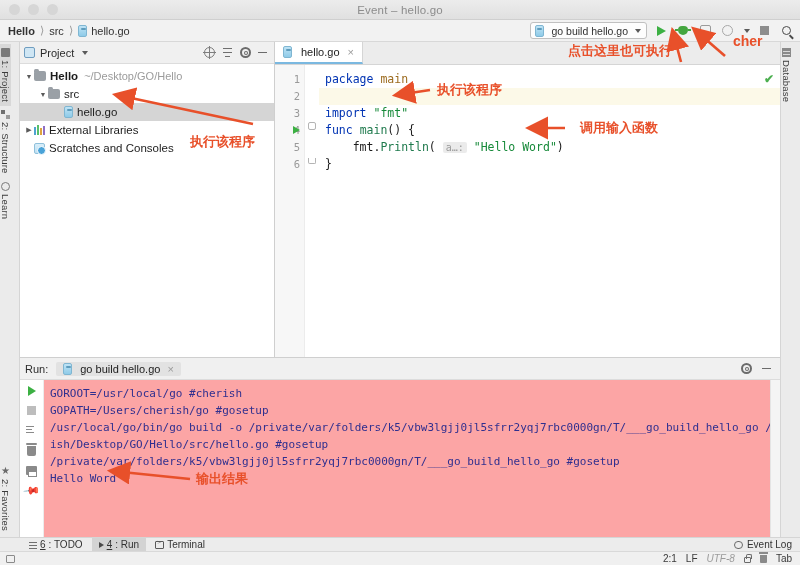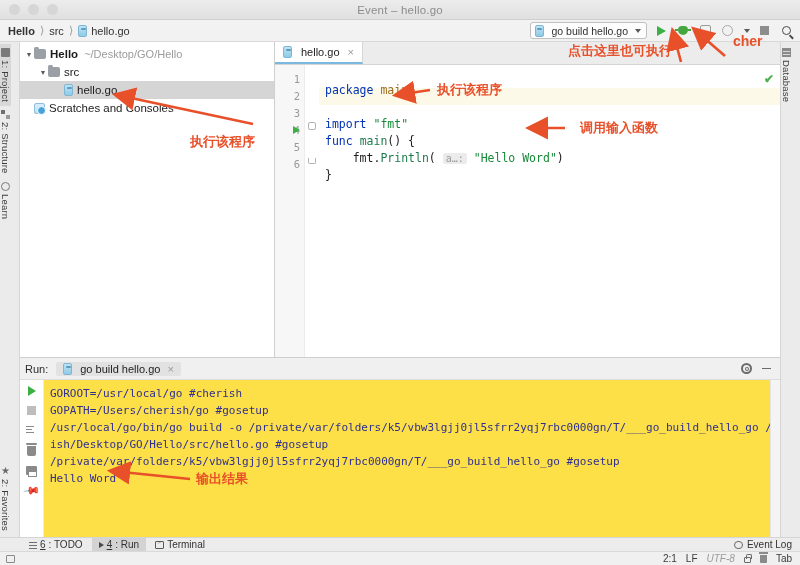"Project" div.proj-head { html: none -> <div> <span></span> <span>Project</span> <span></span> <span> <span></span> <span> <span></span> <span></span> <span></span> </span> <span></span> <span></span> </span> </div> }
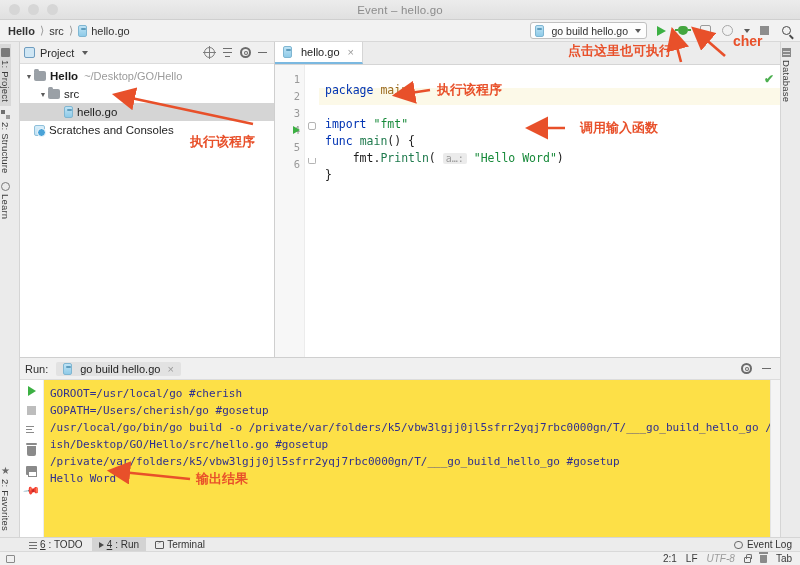"package main" .codetext { padding-top: 17px -> 6px }
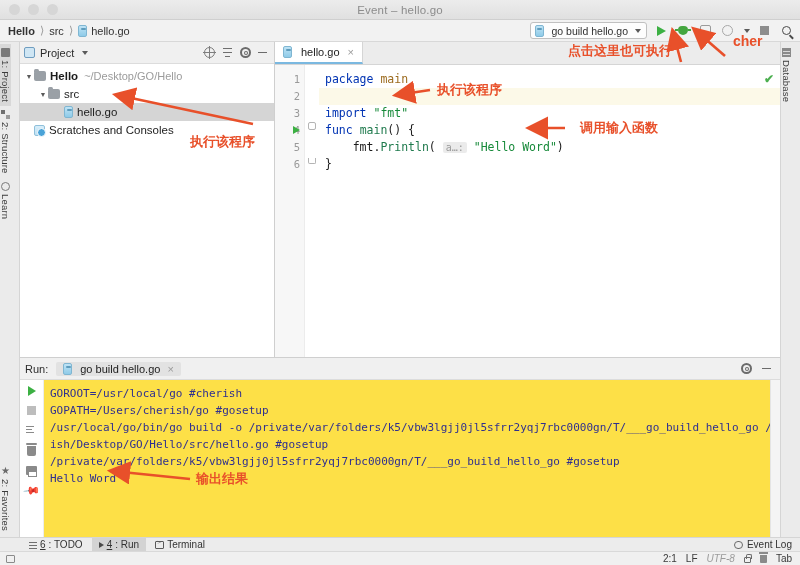"External Libraries" div.trow { html: none -> <div> <span>▶</span> <span></span> <span>External Libraries</span> </div> }
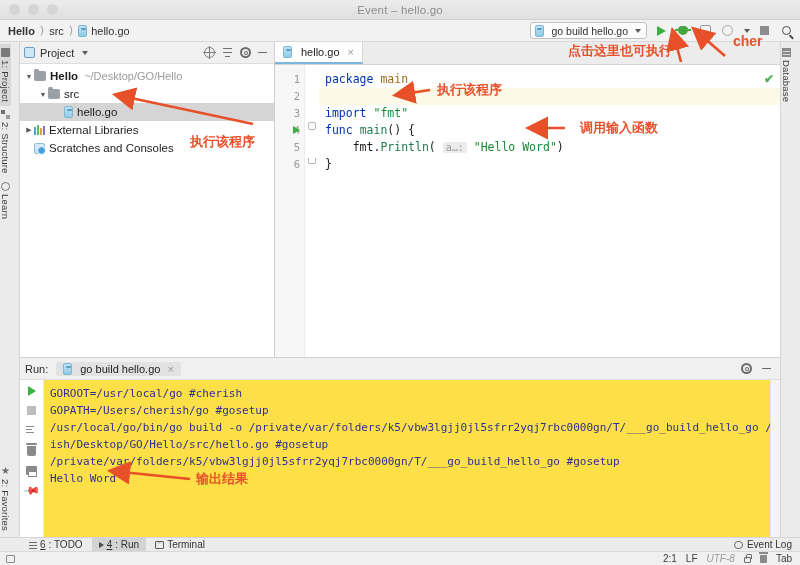"Run:" .runpanel { background: #fde047 -> #fca5a5 }
